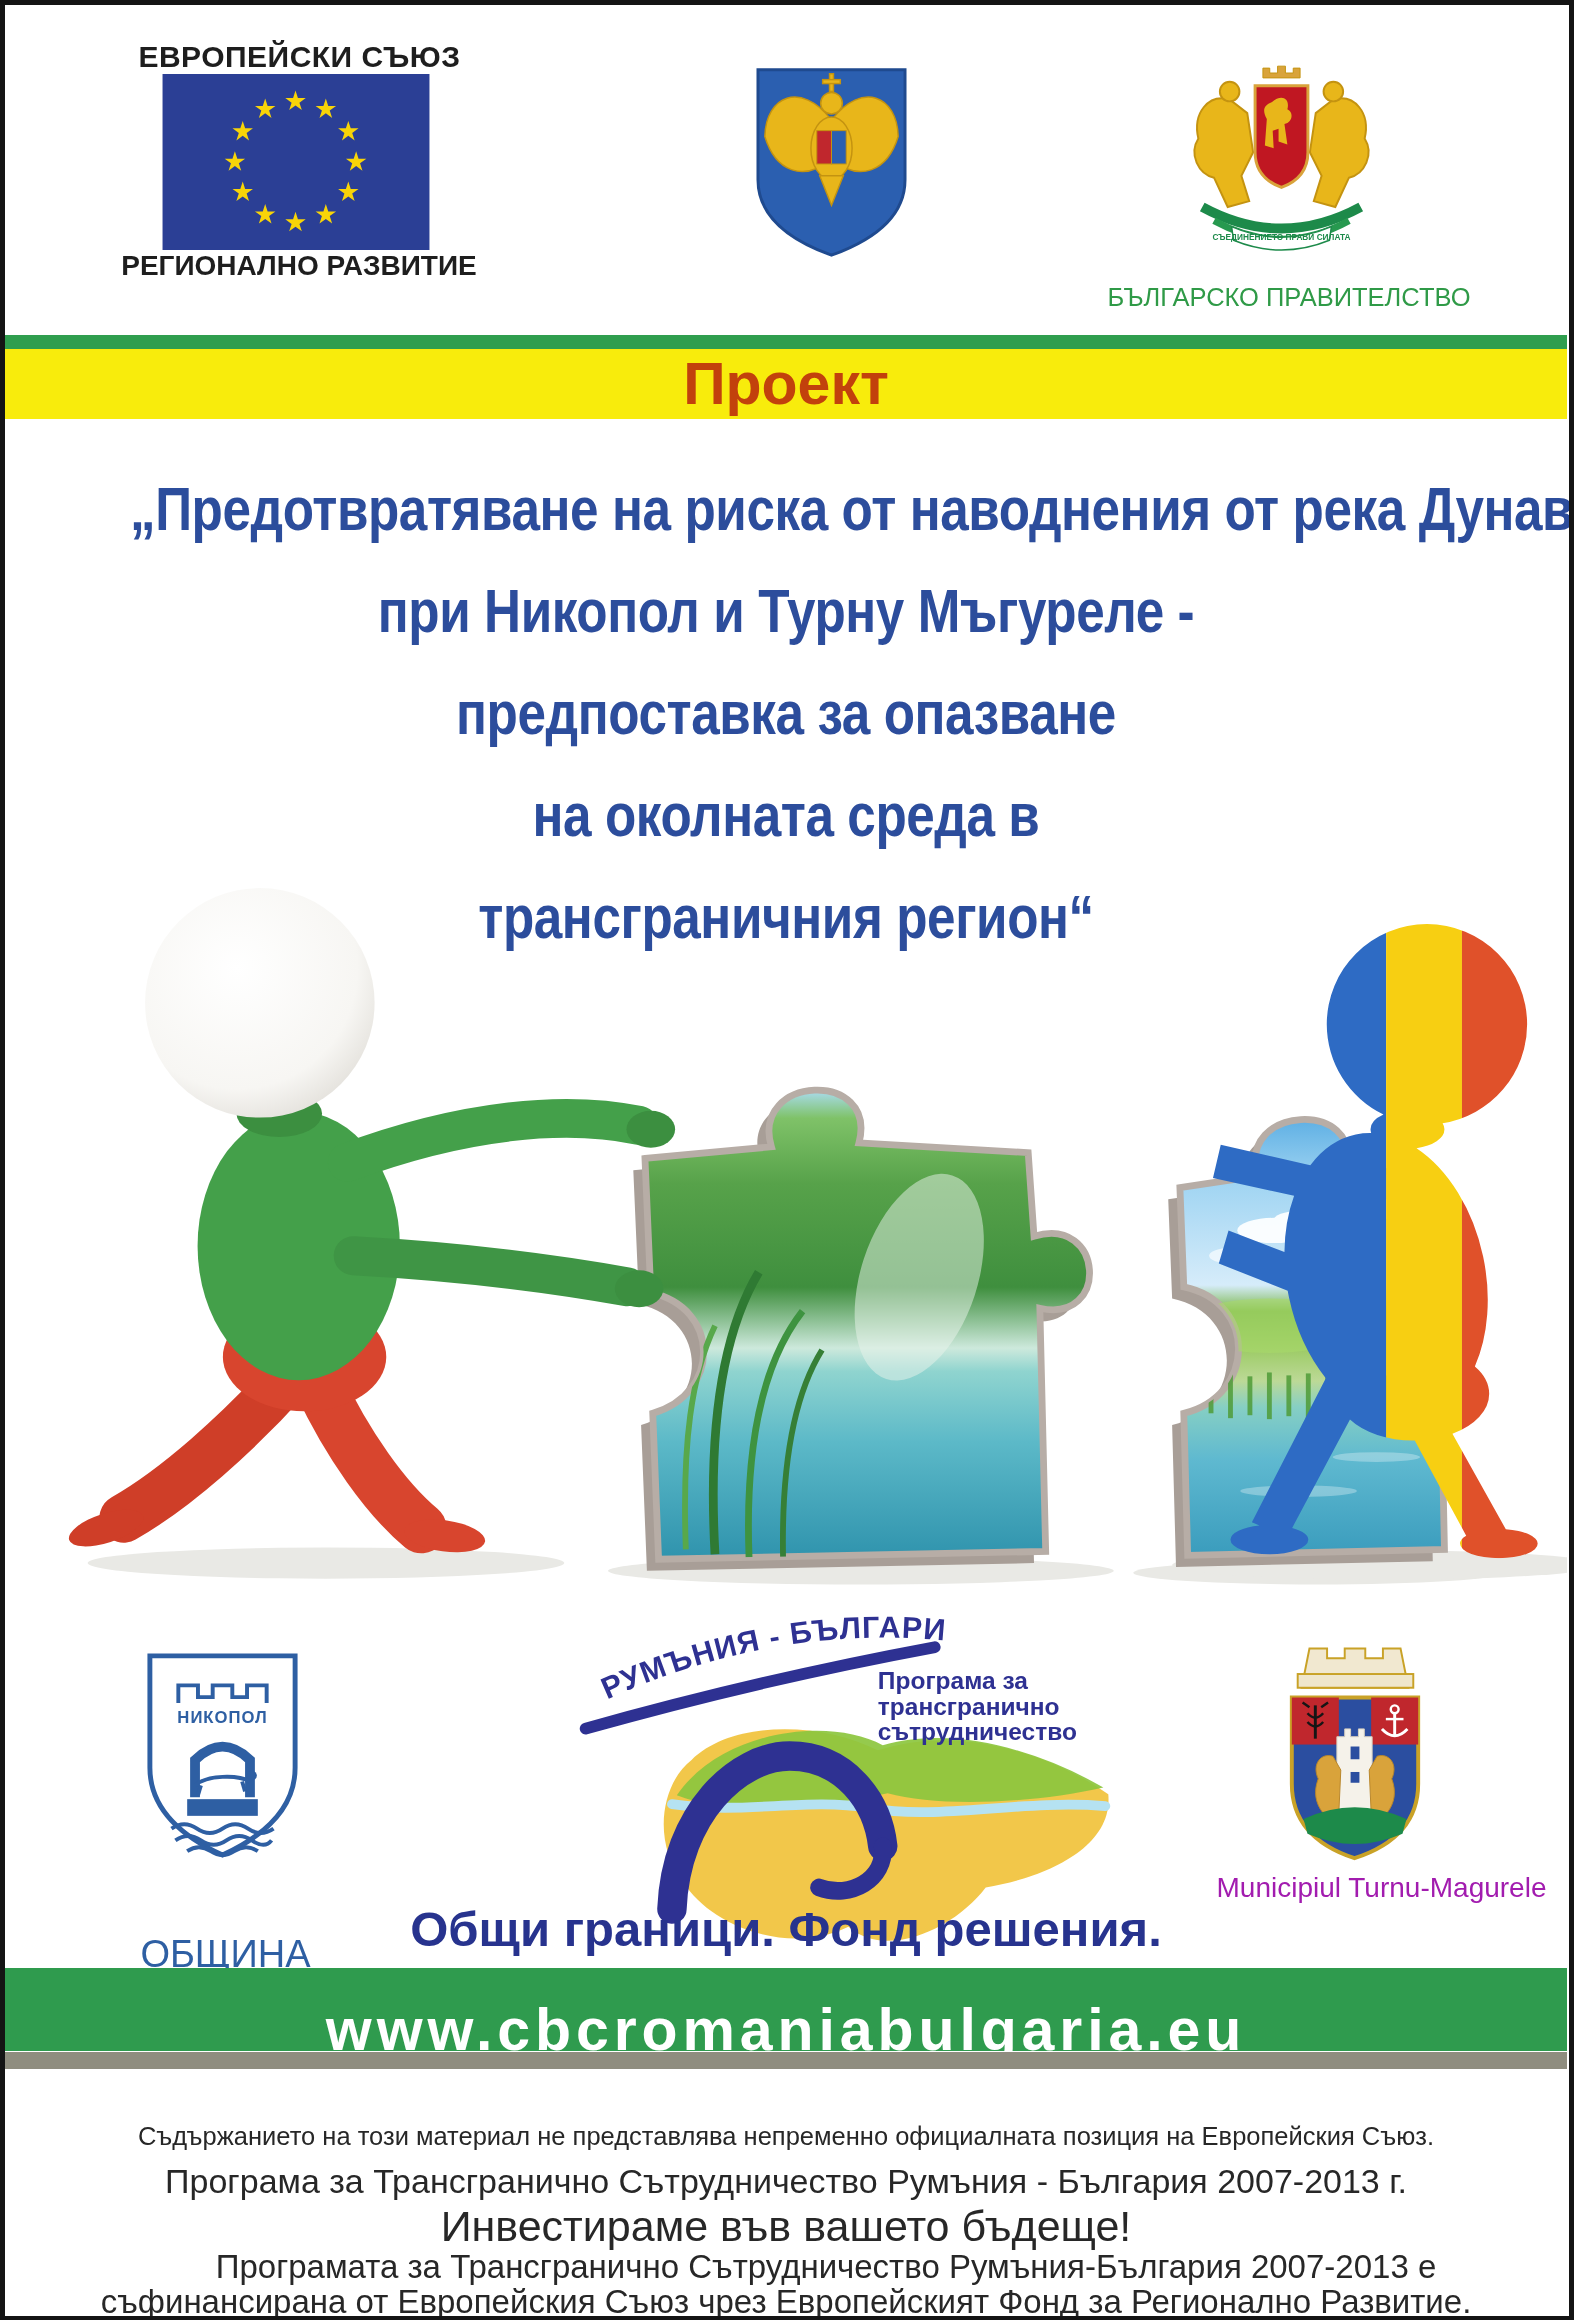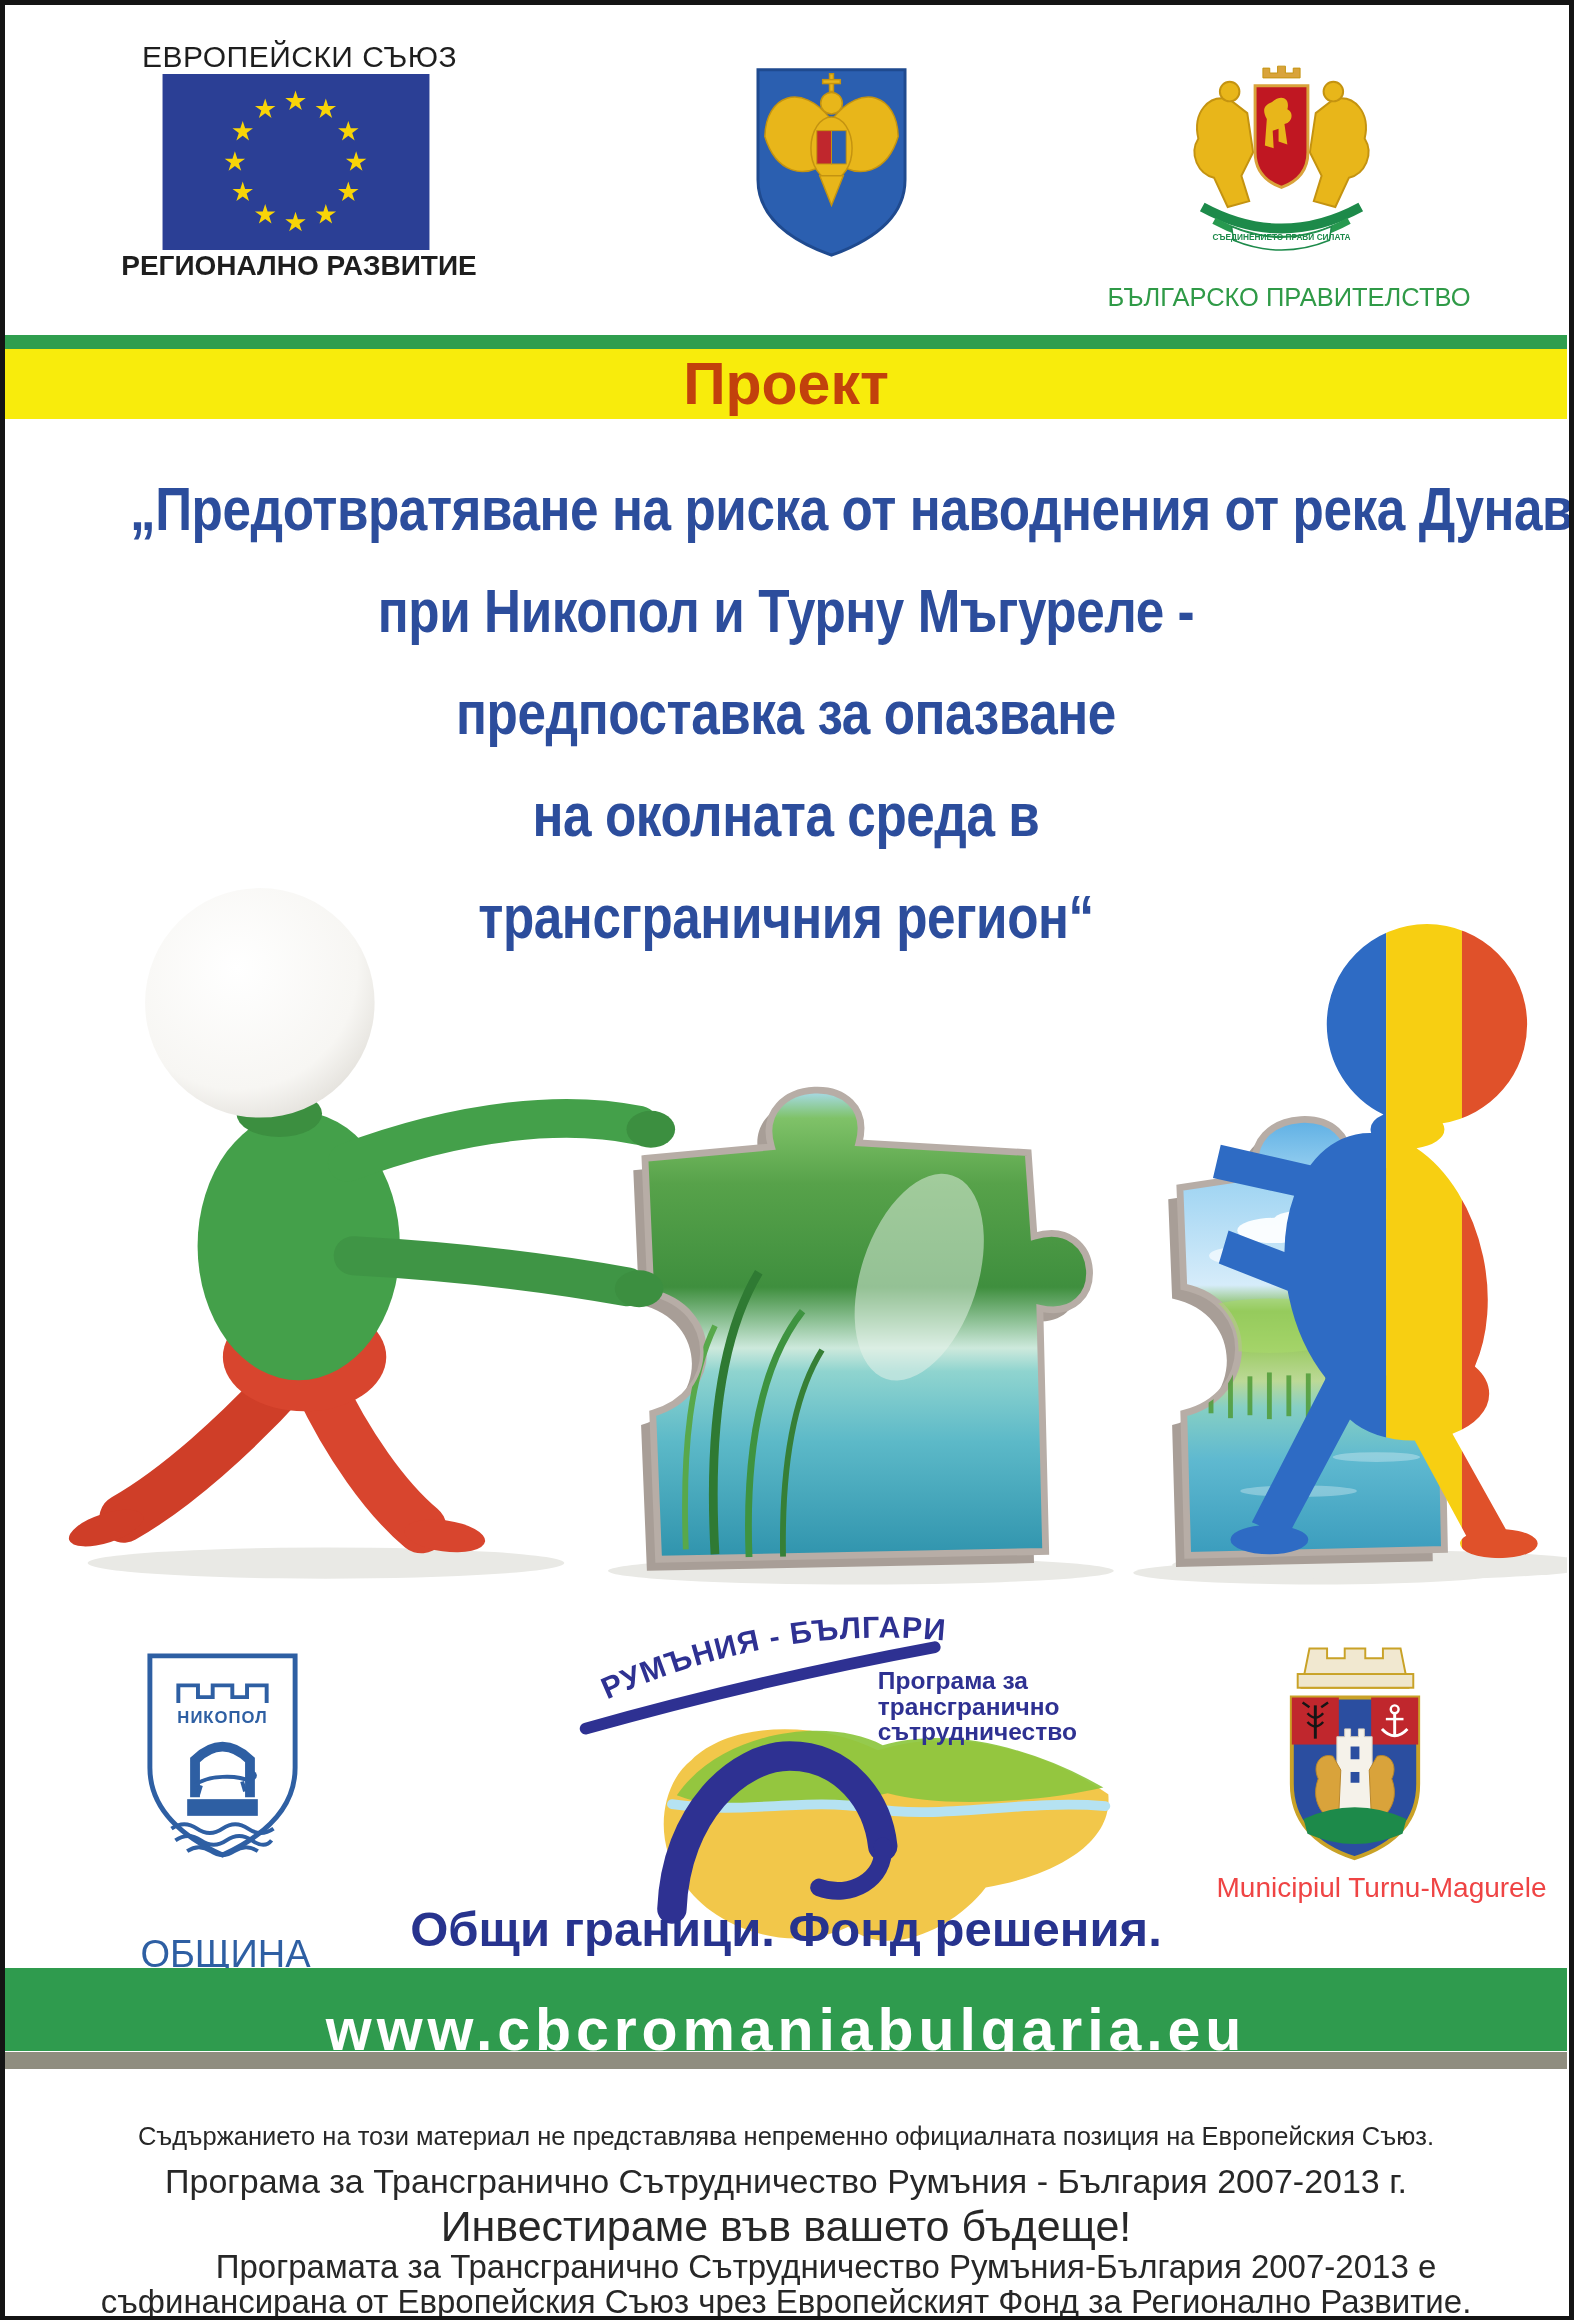"ЕВРОПЕЙСКИ СЪЮЗ" .eu-label { font-weight: normal -> bold }
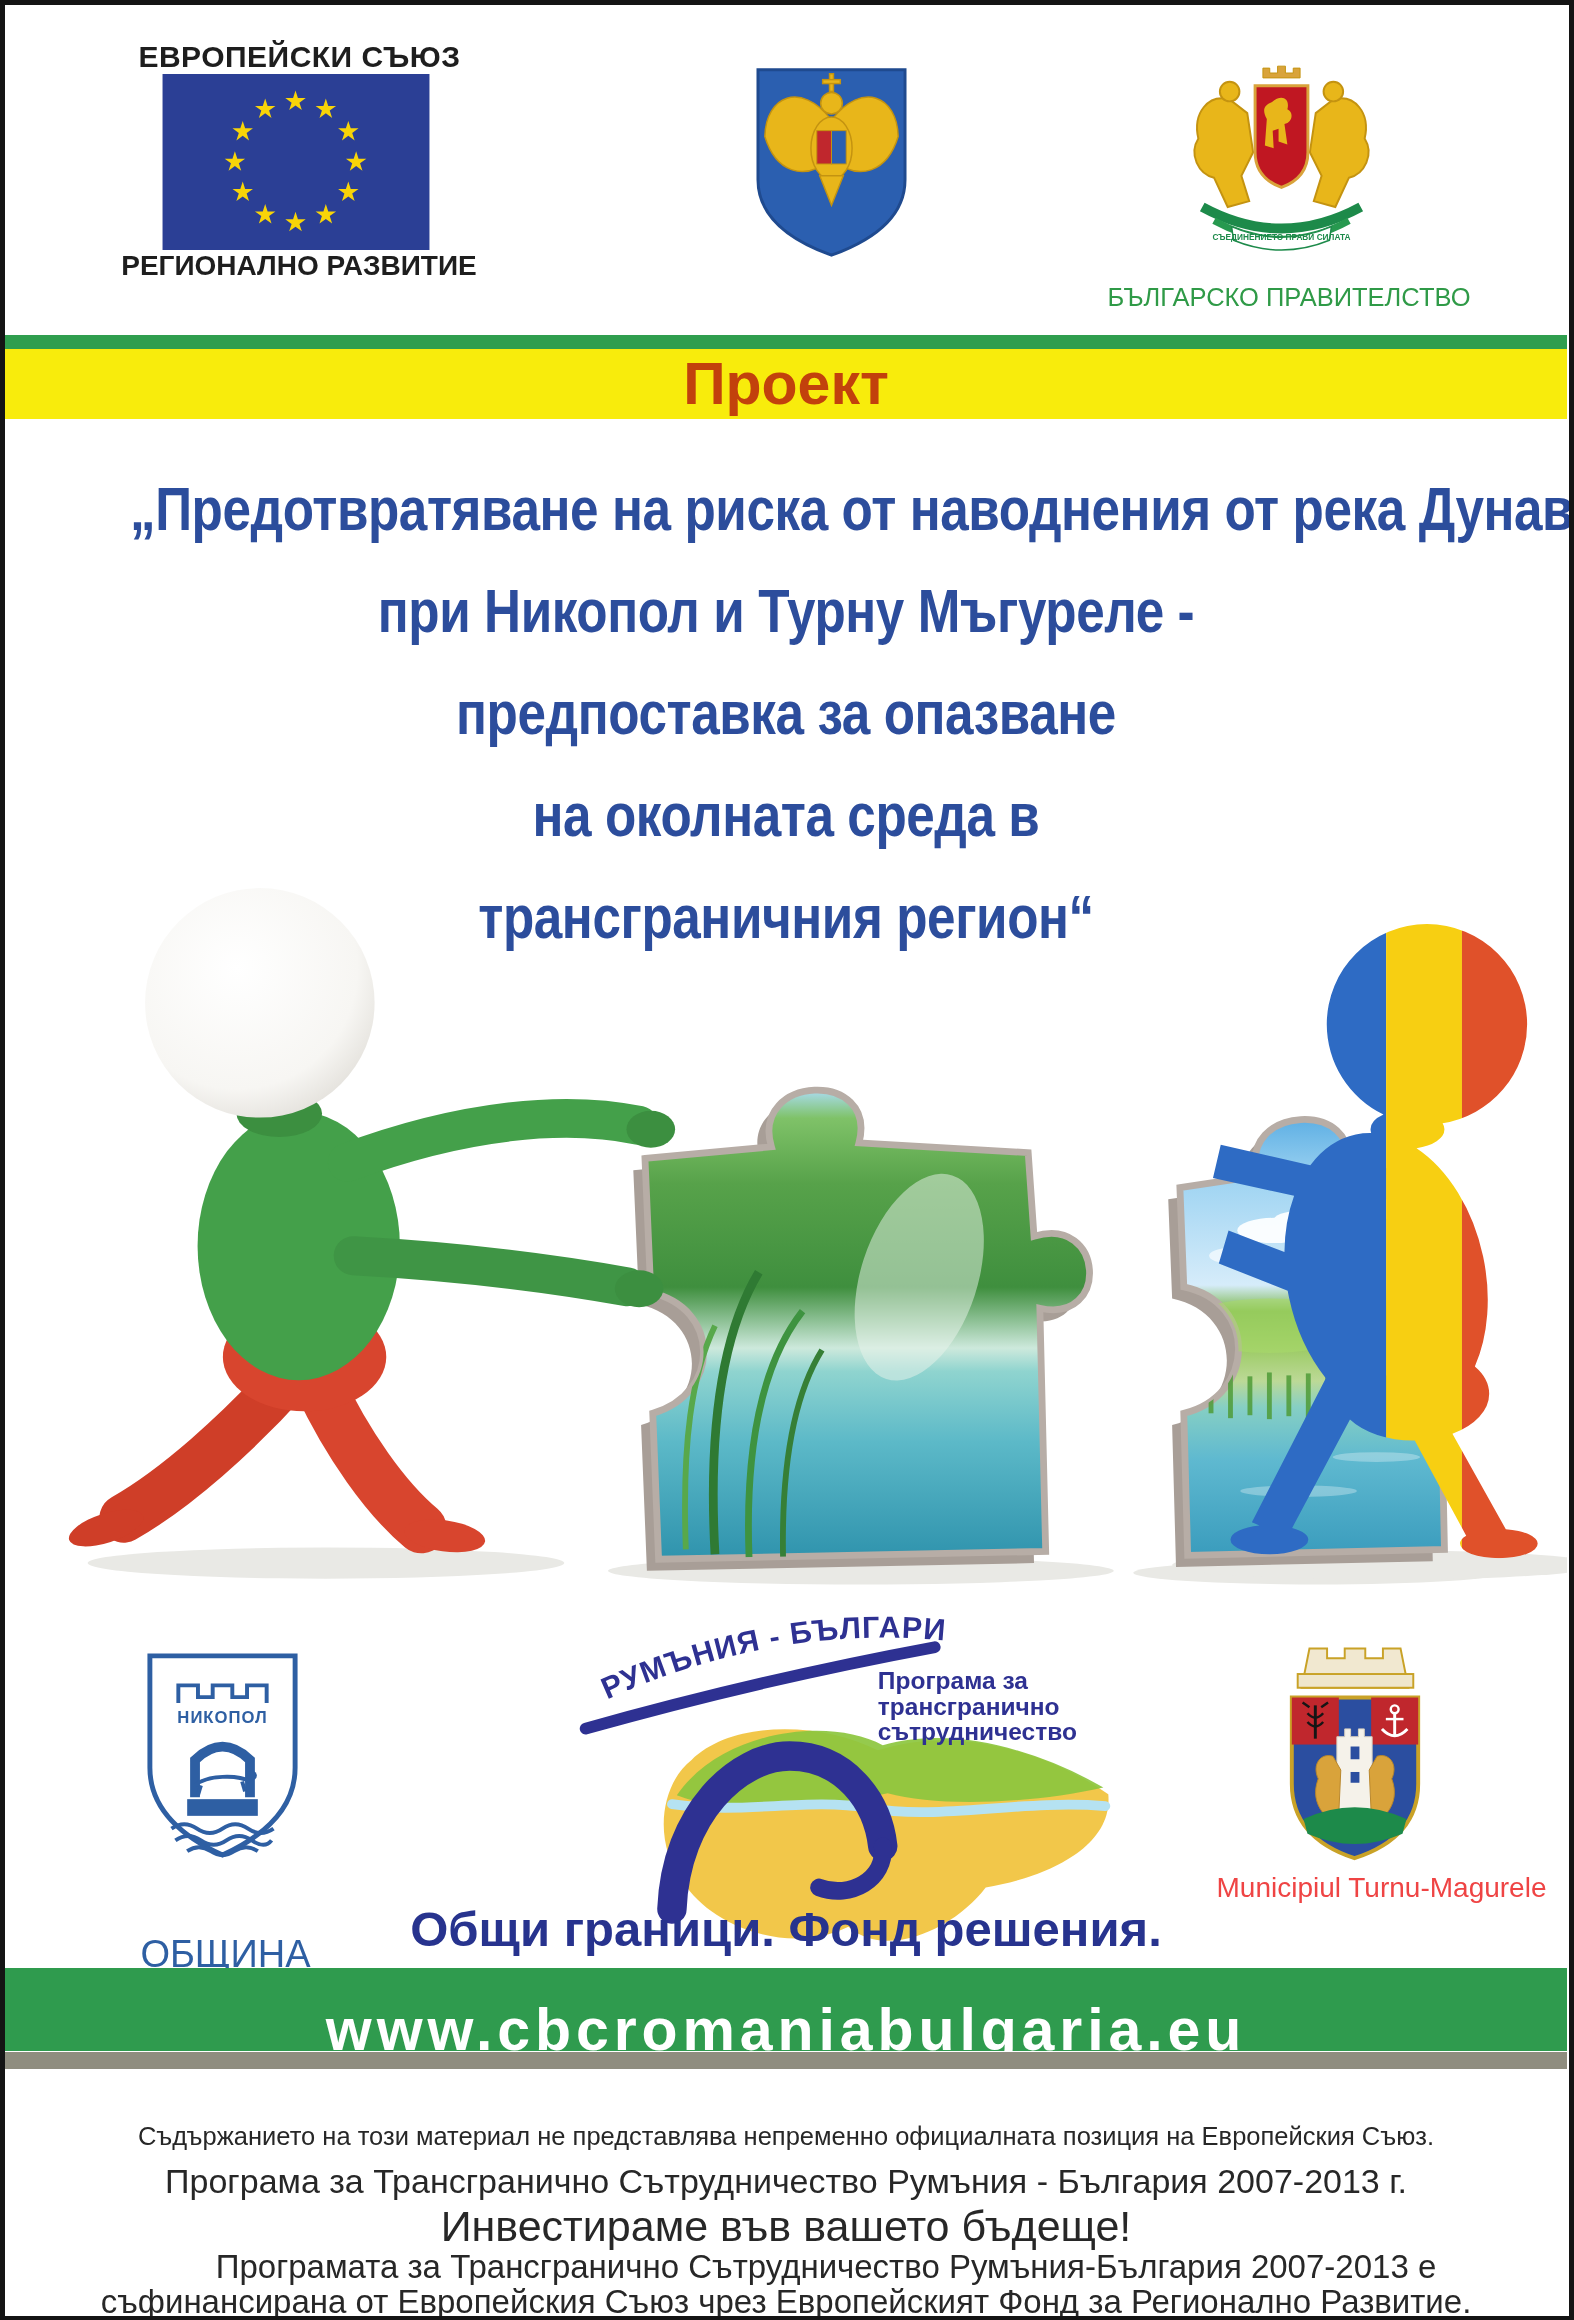"Municipiul Turnu-Magurele" .turnu-label { color: #ef4444 -> #a21caf }
